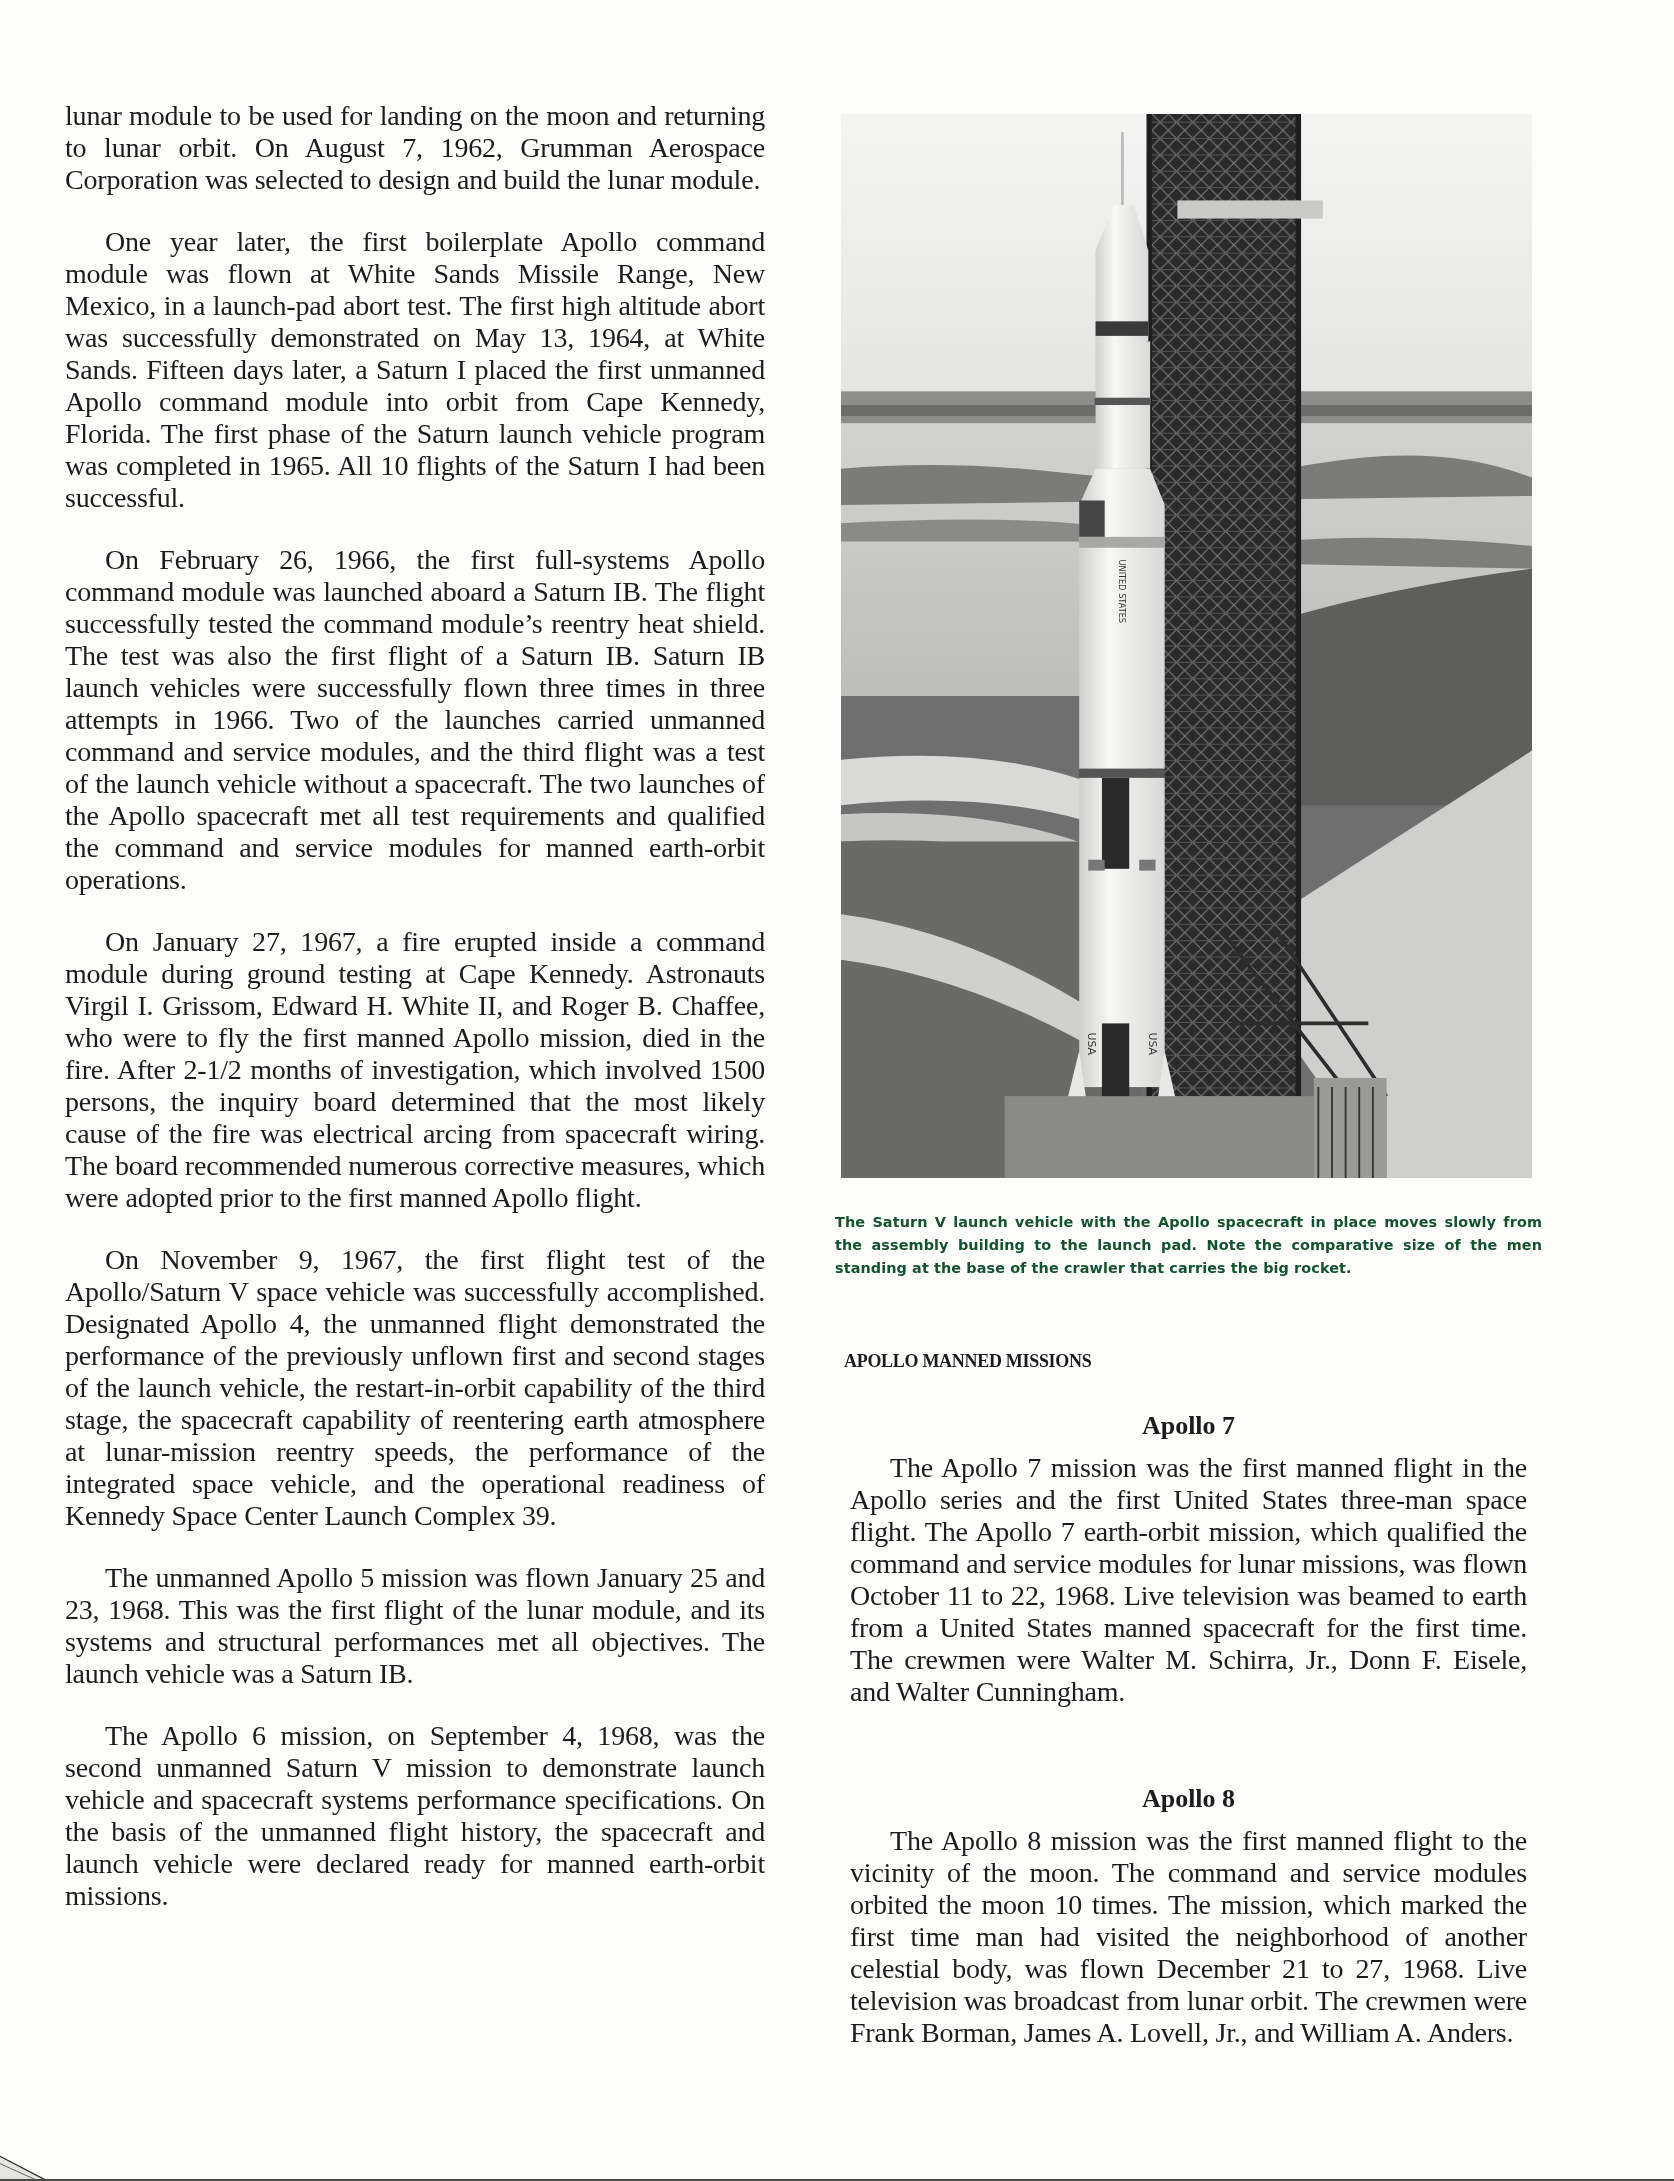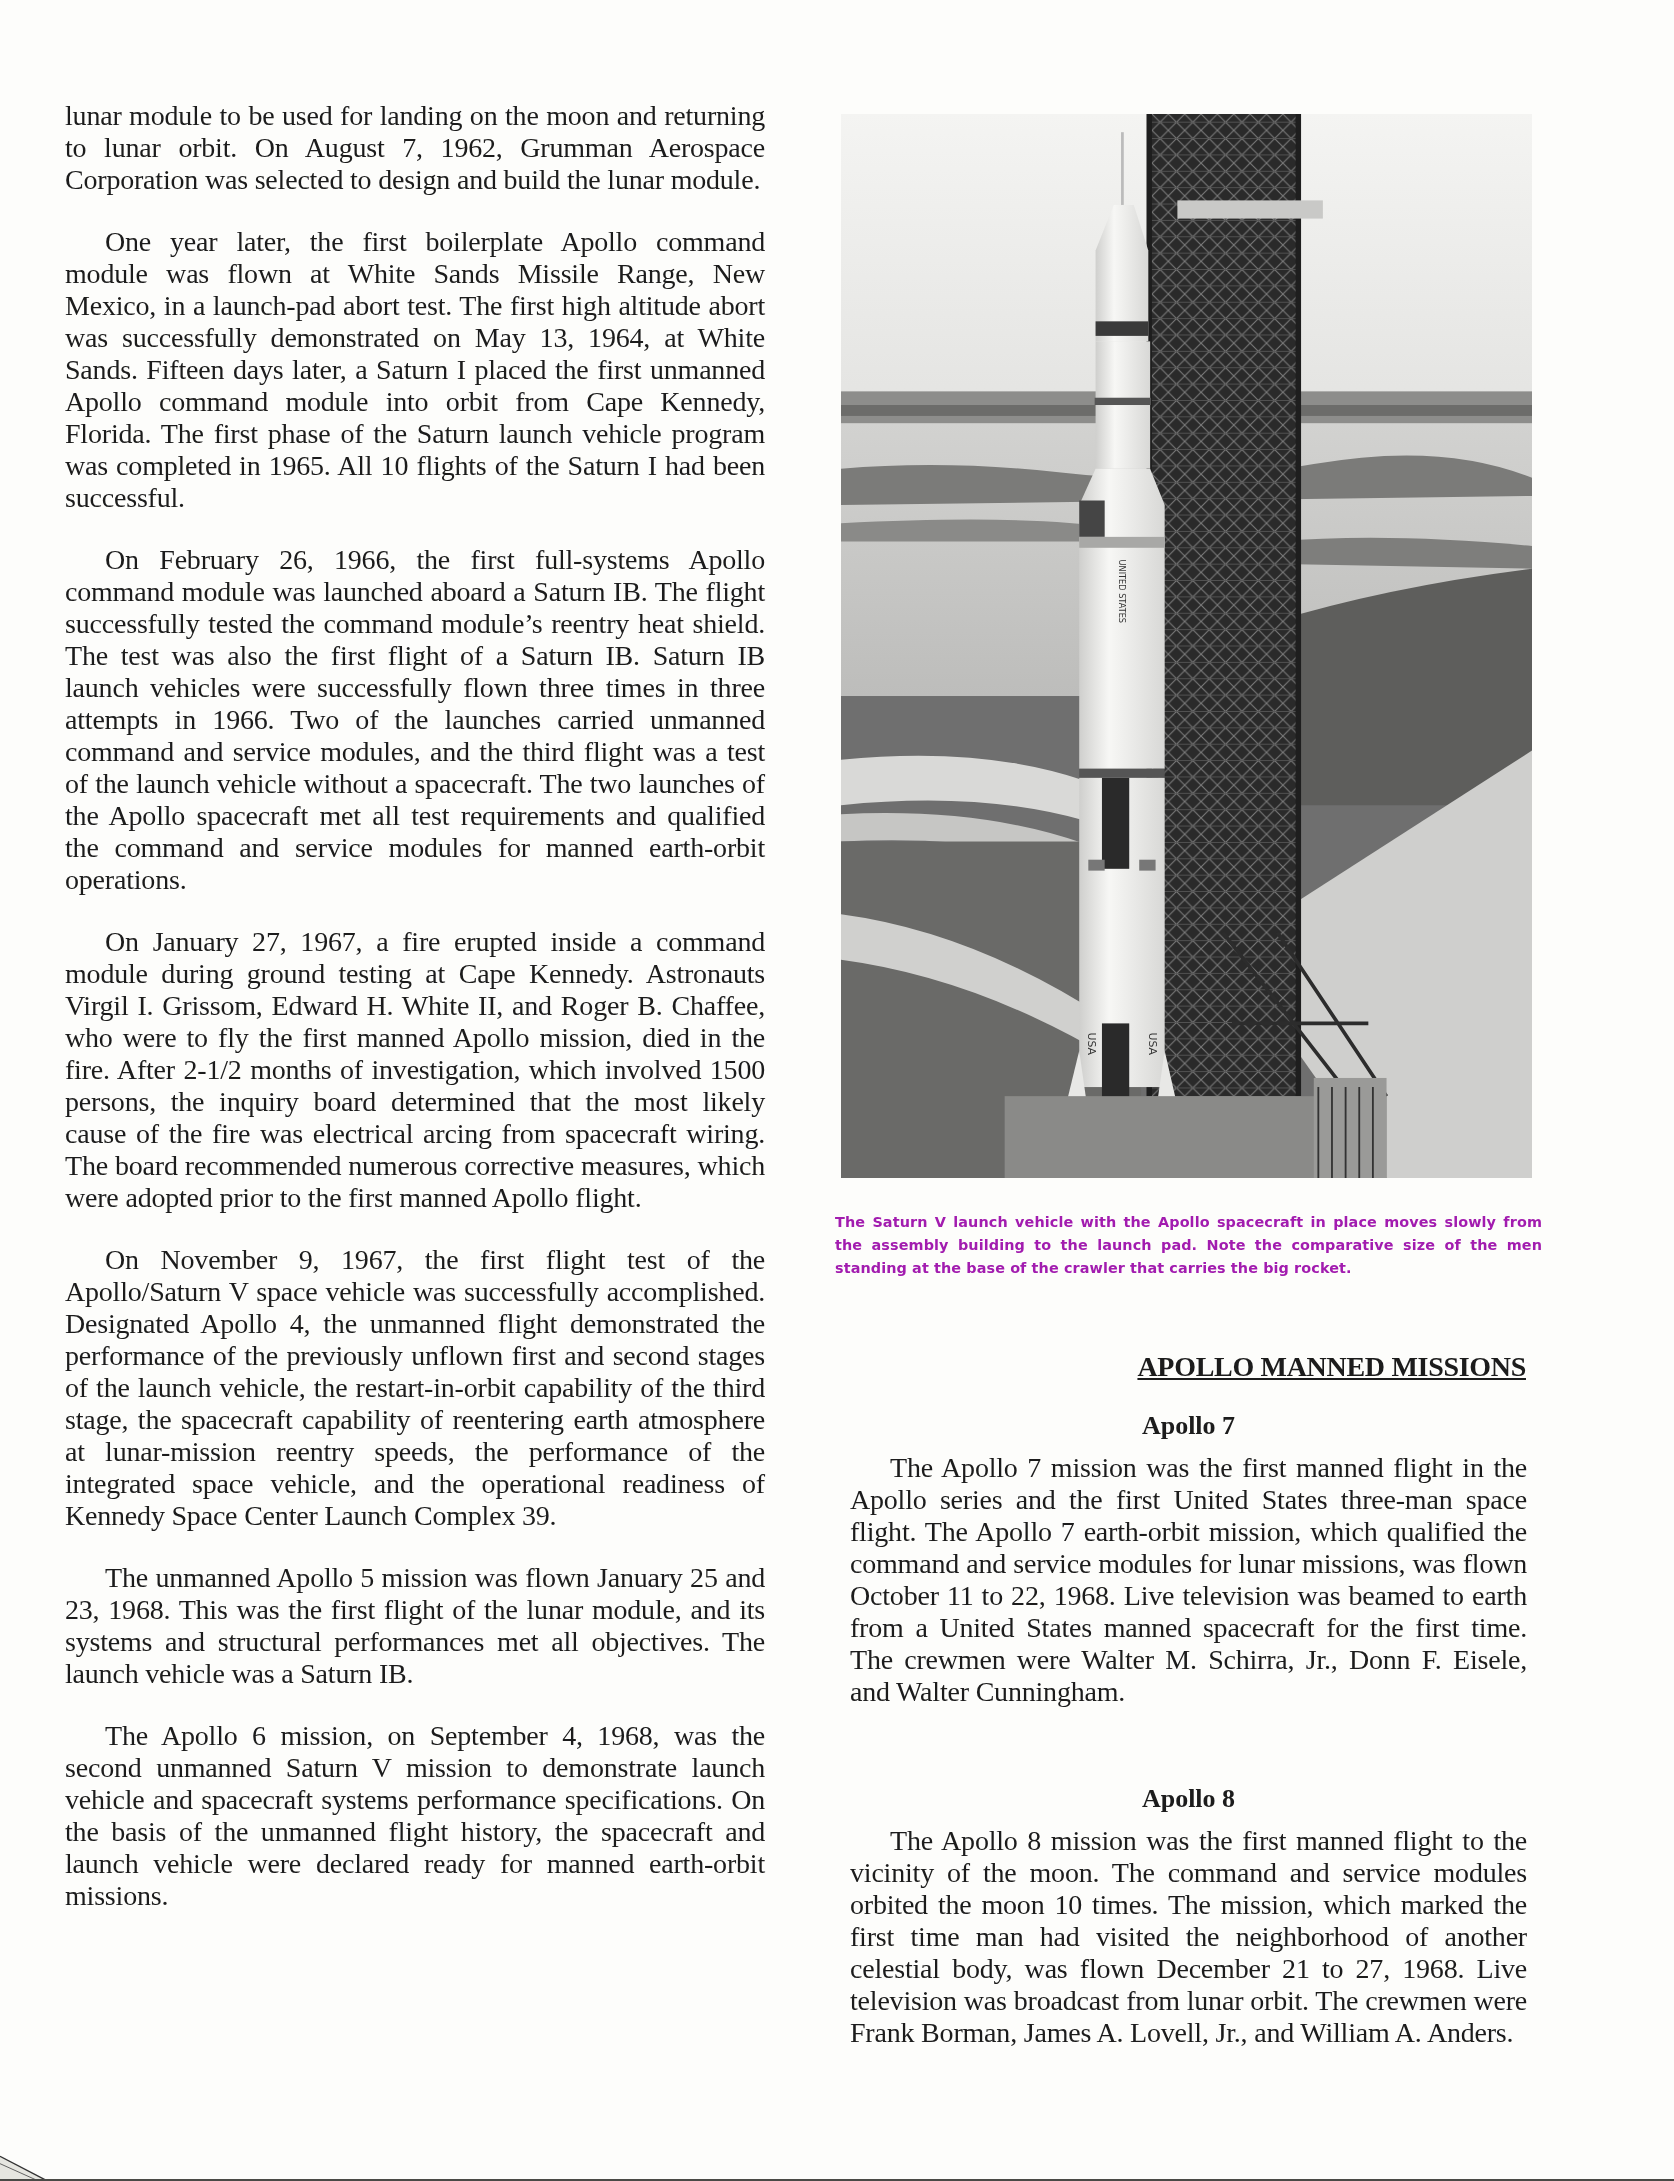"The Saturn V launch vehicle" .caption { color: #a21caf -> #14532d }
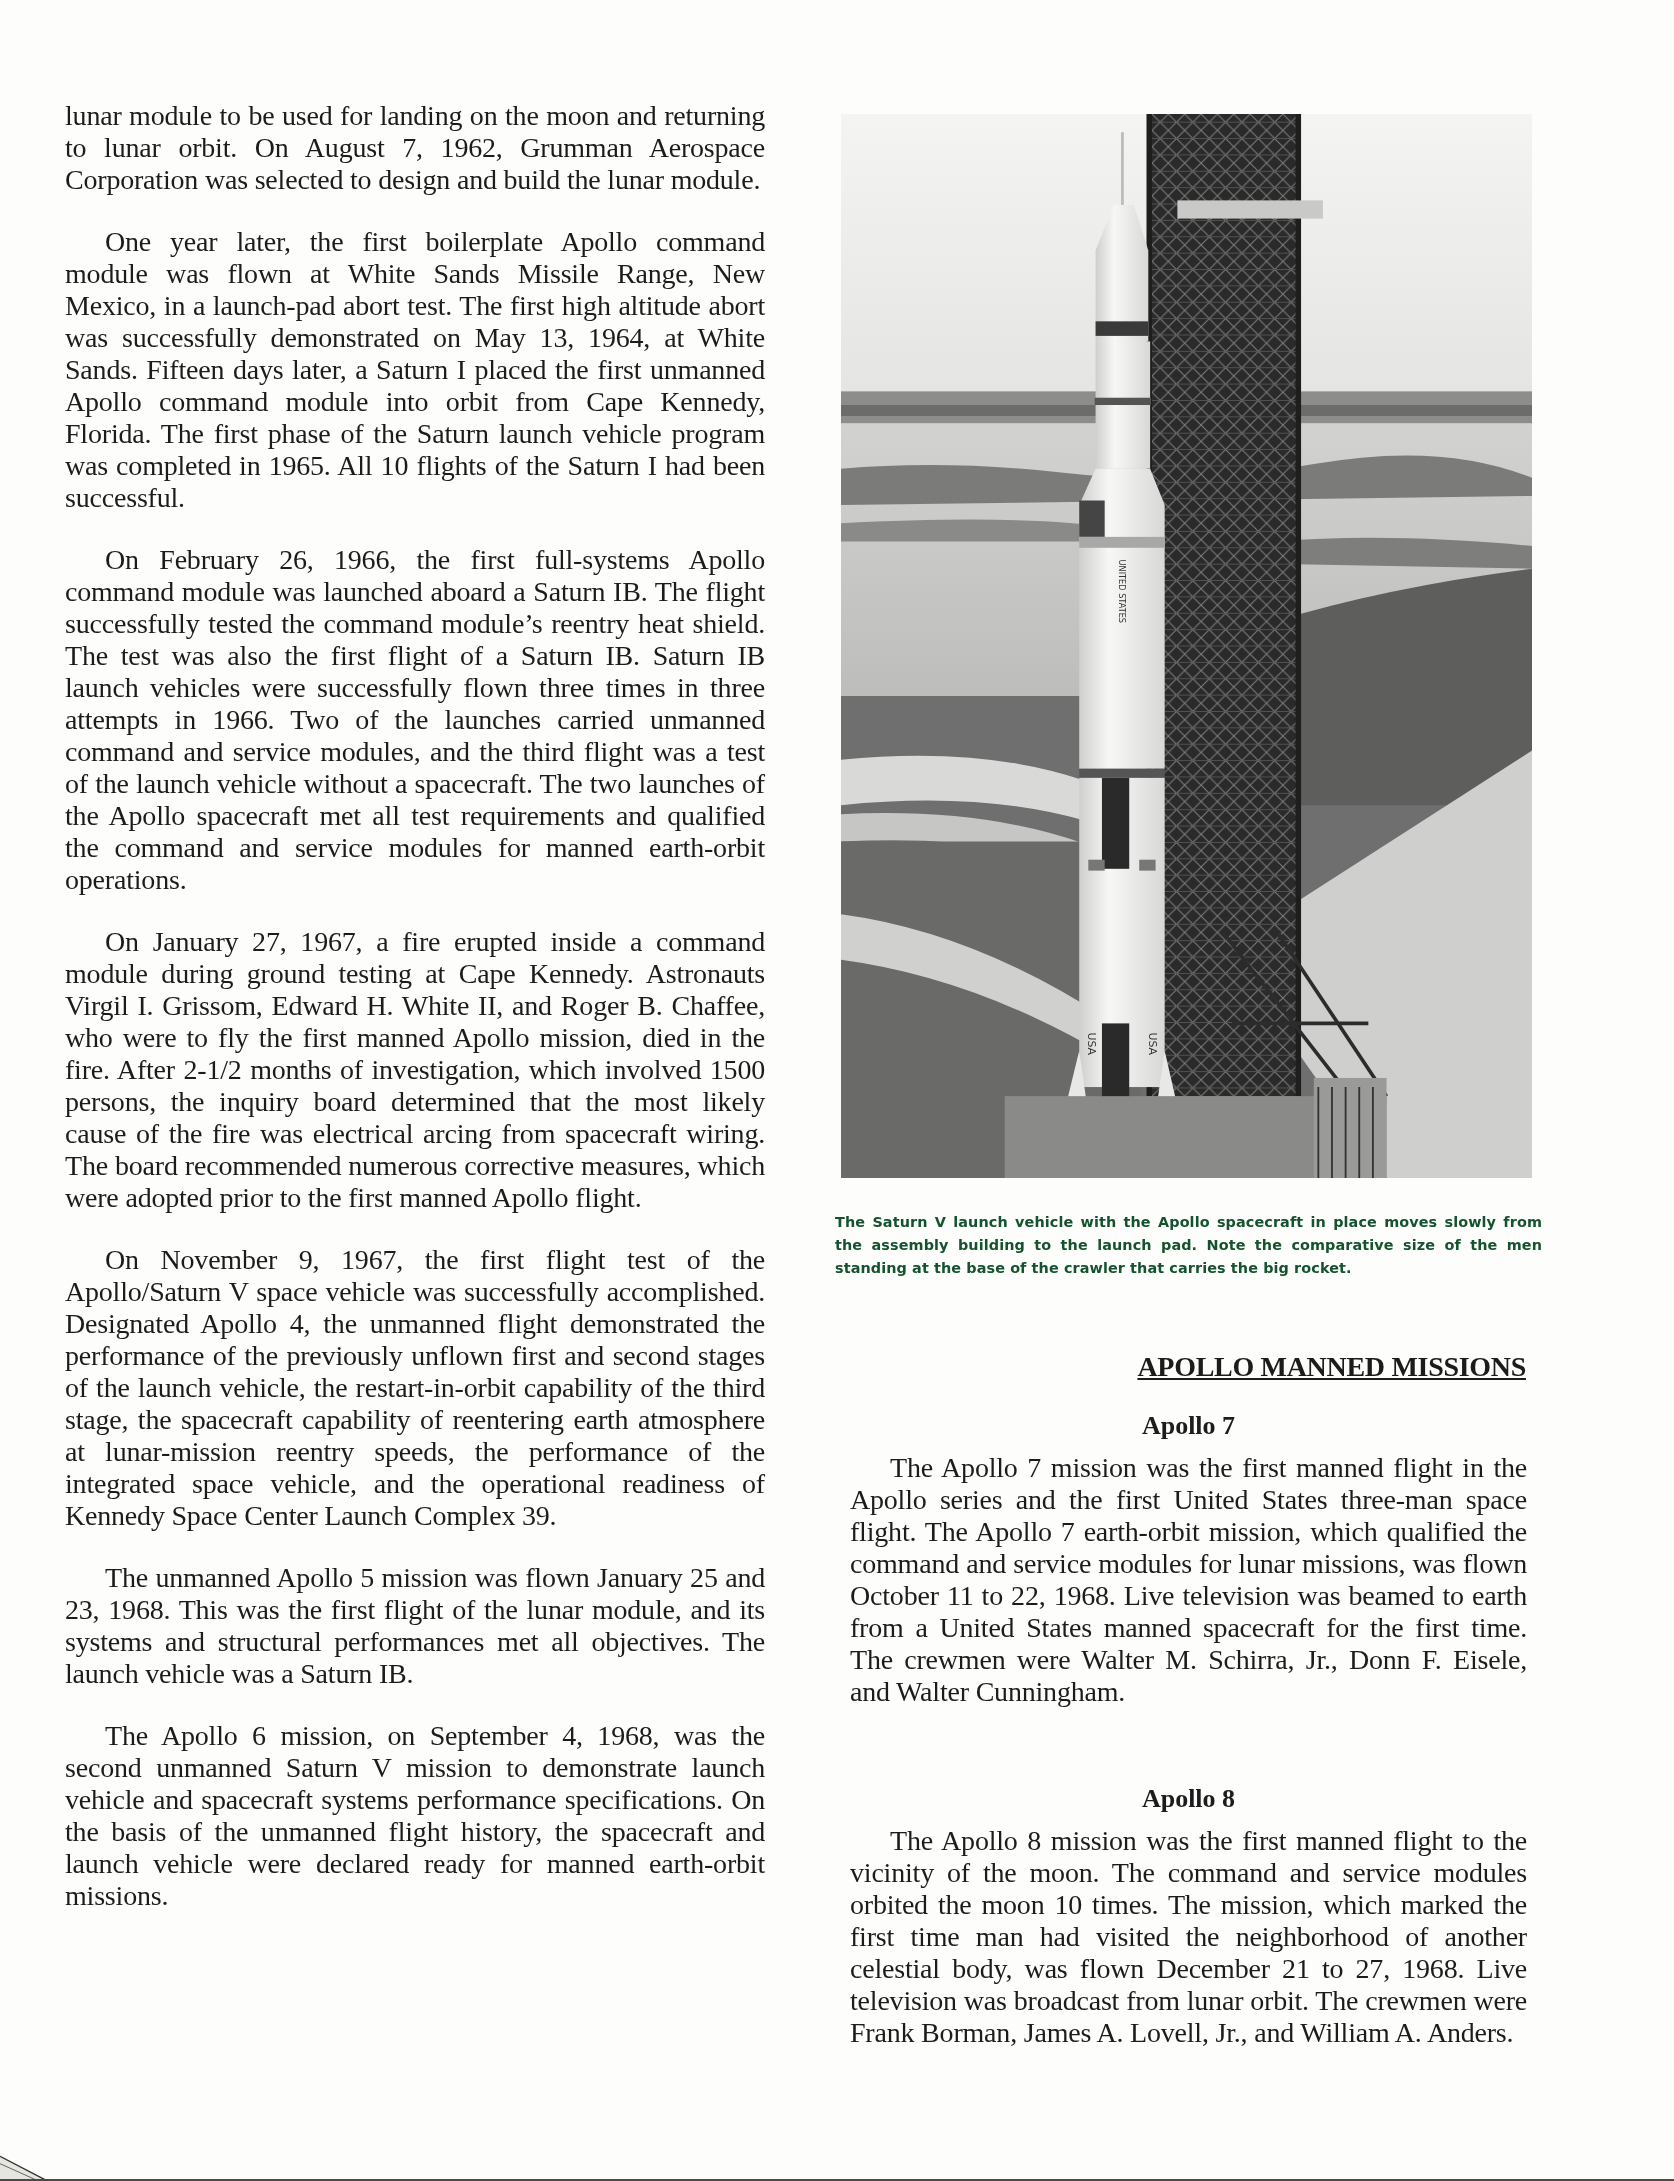"APOLLO MANNED MISSIONS" .section-title { font-size: 28px -> 18px; text-align: right -> left; text-decoration: underline -> none }
